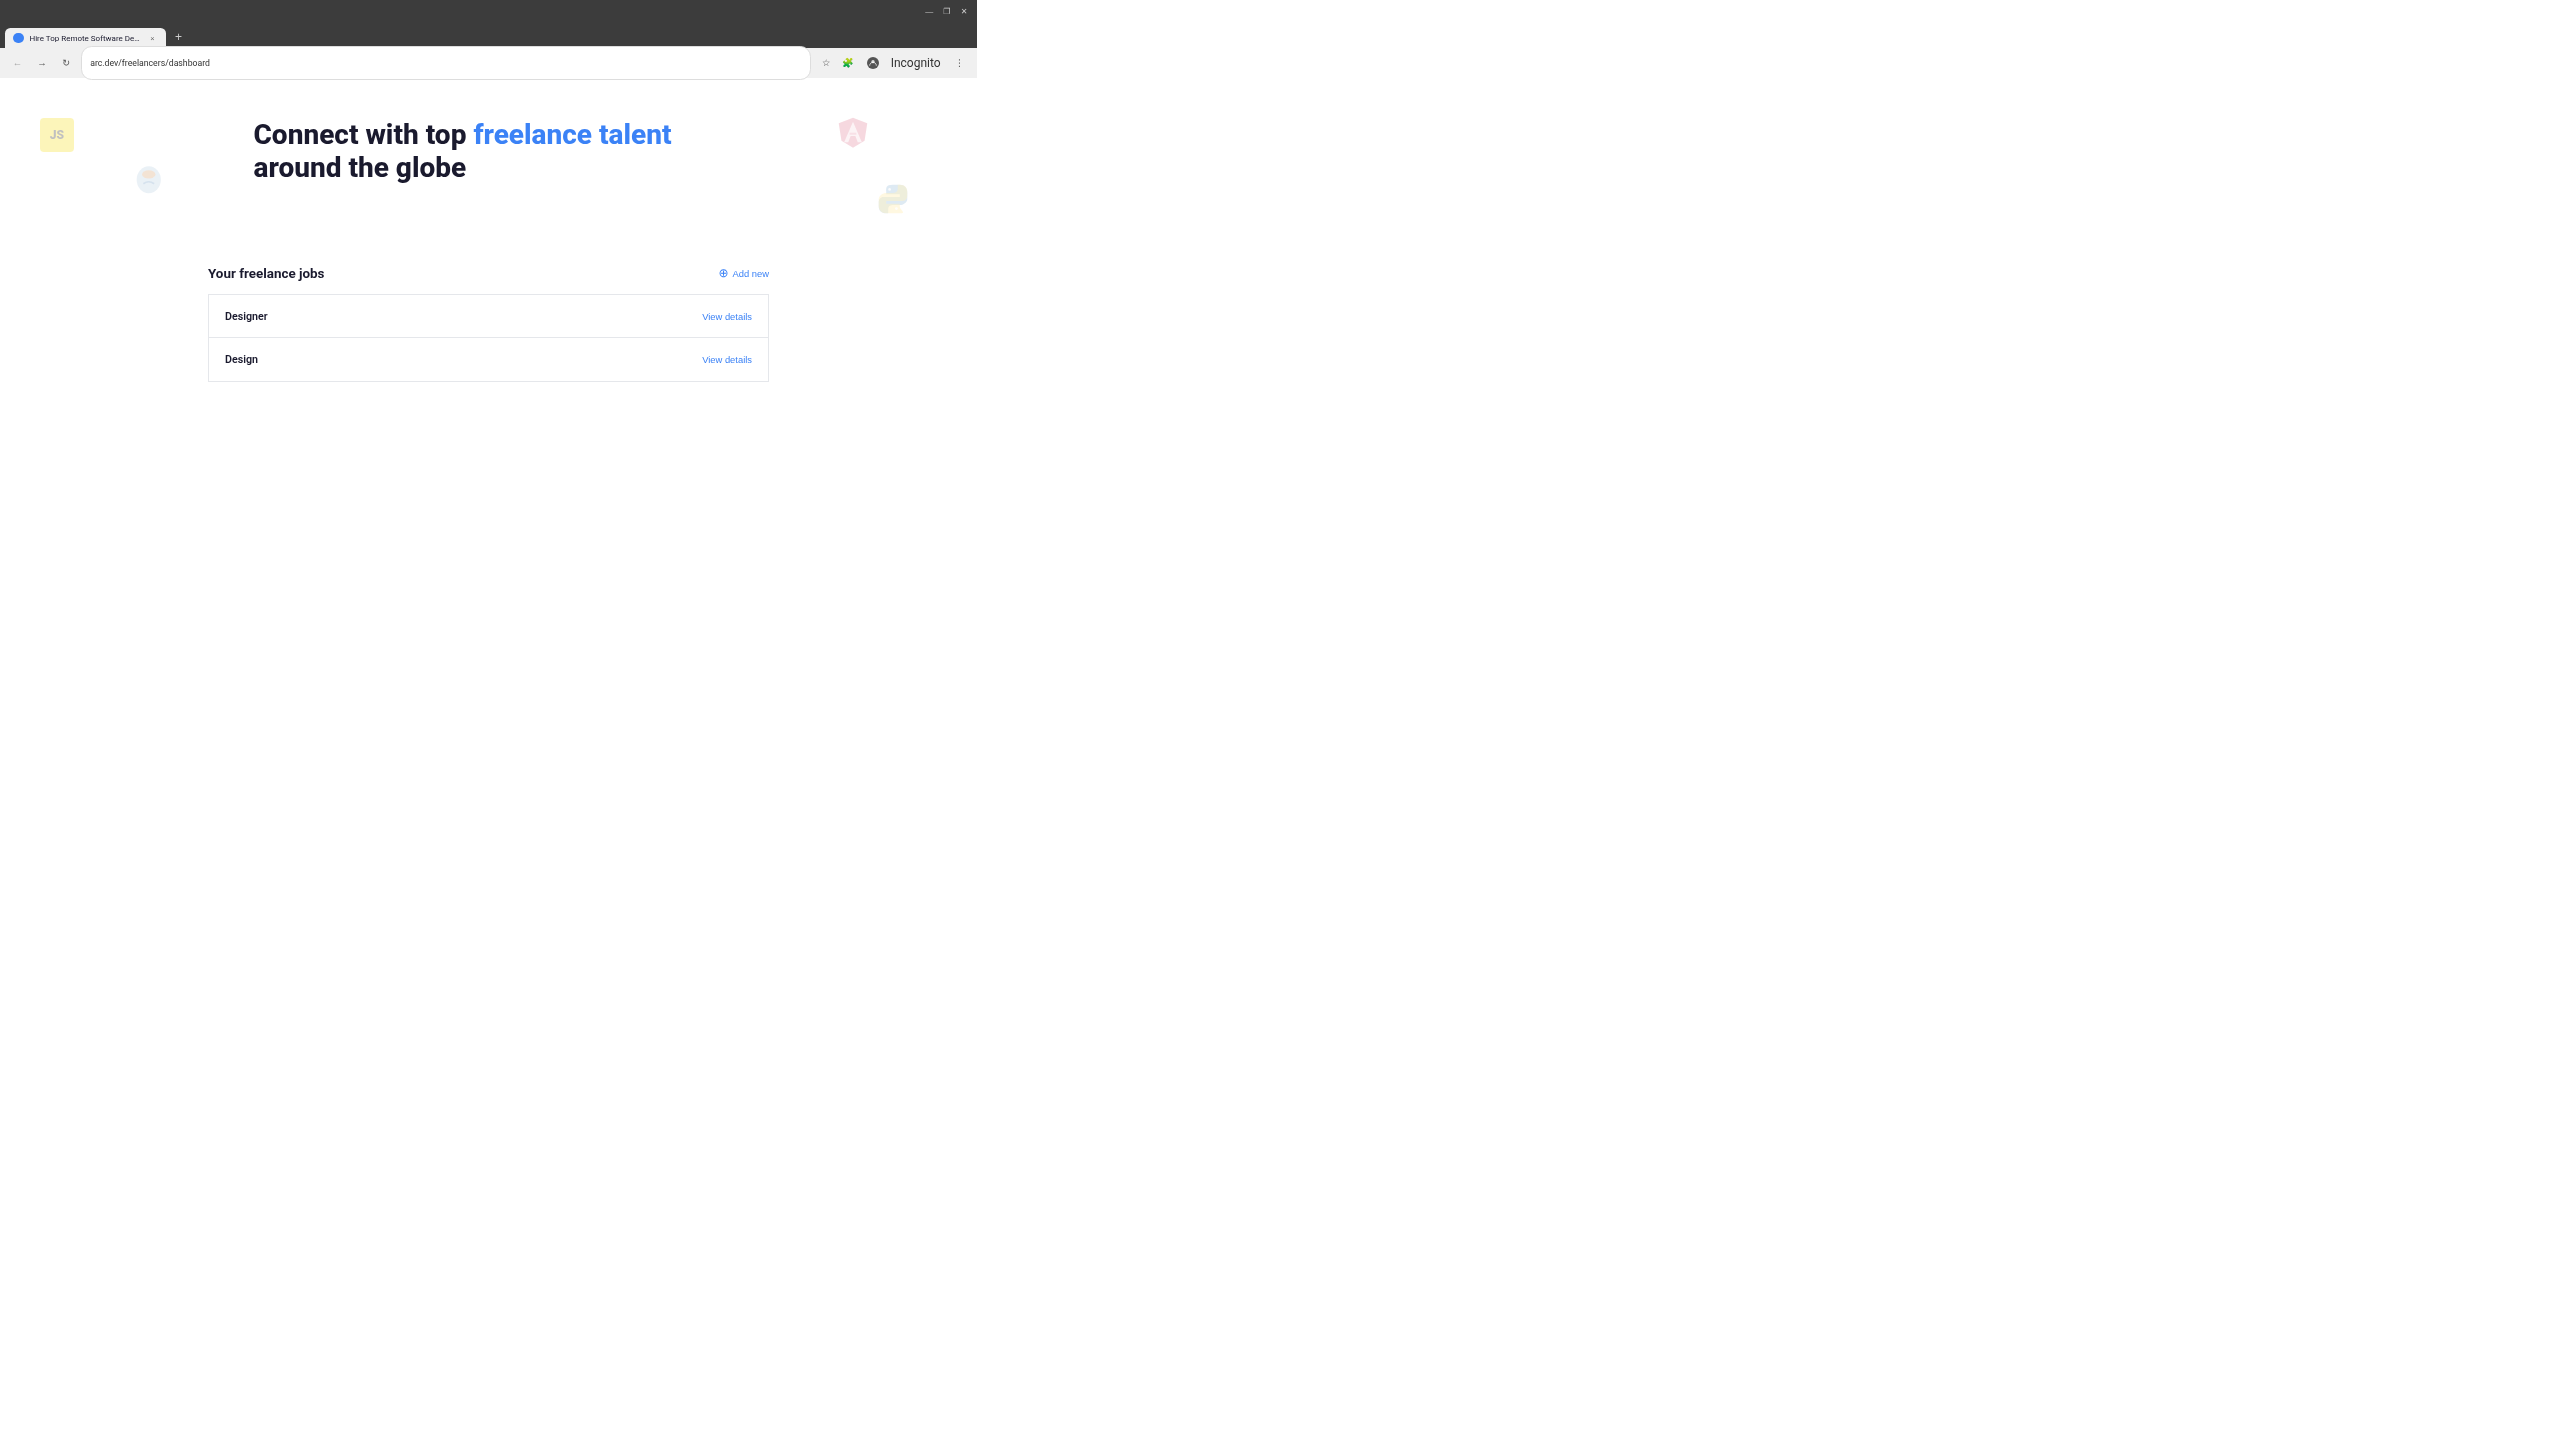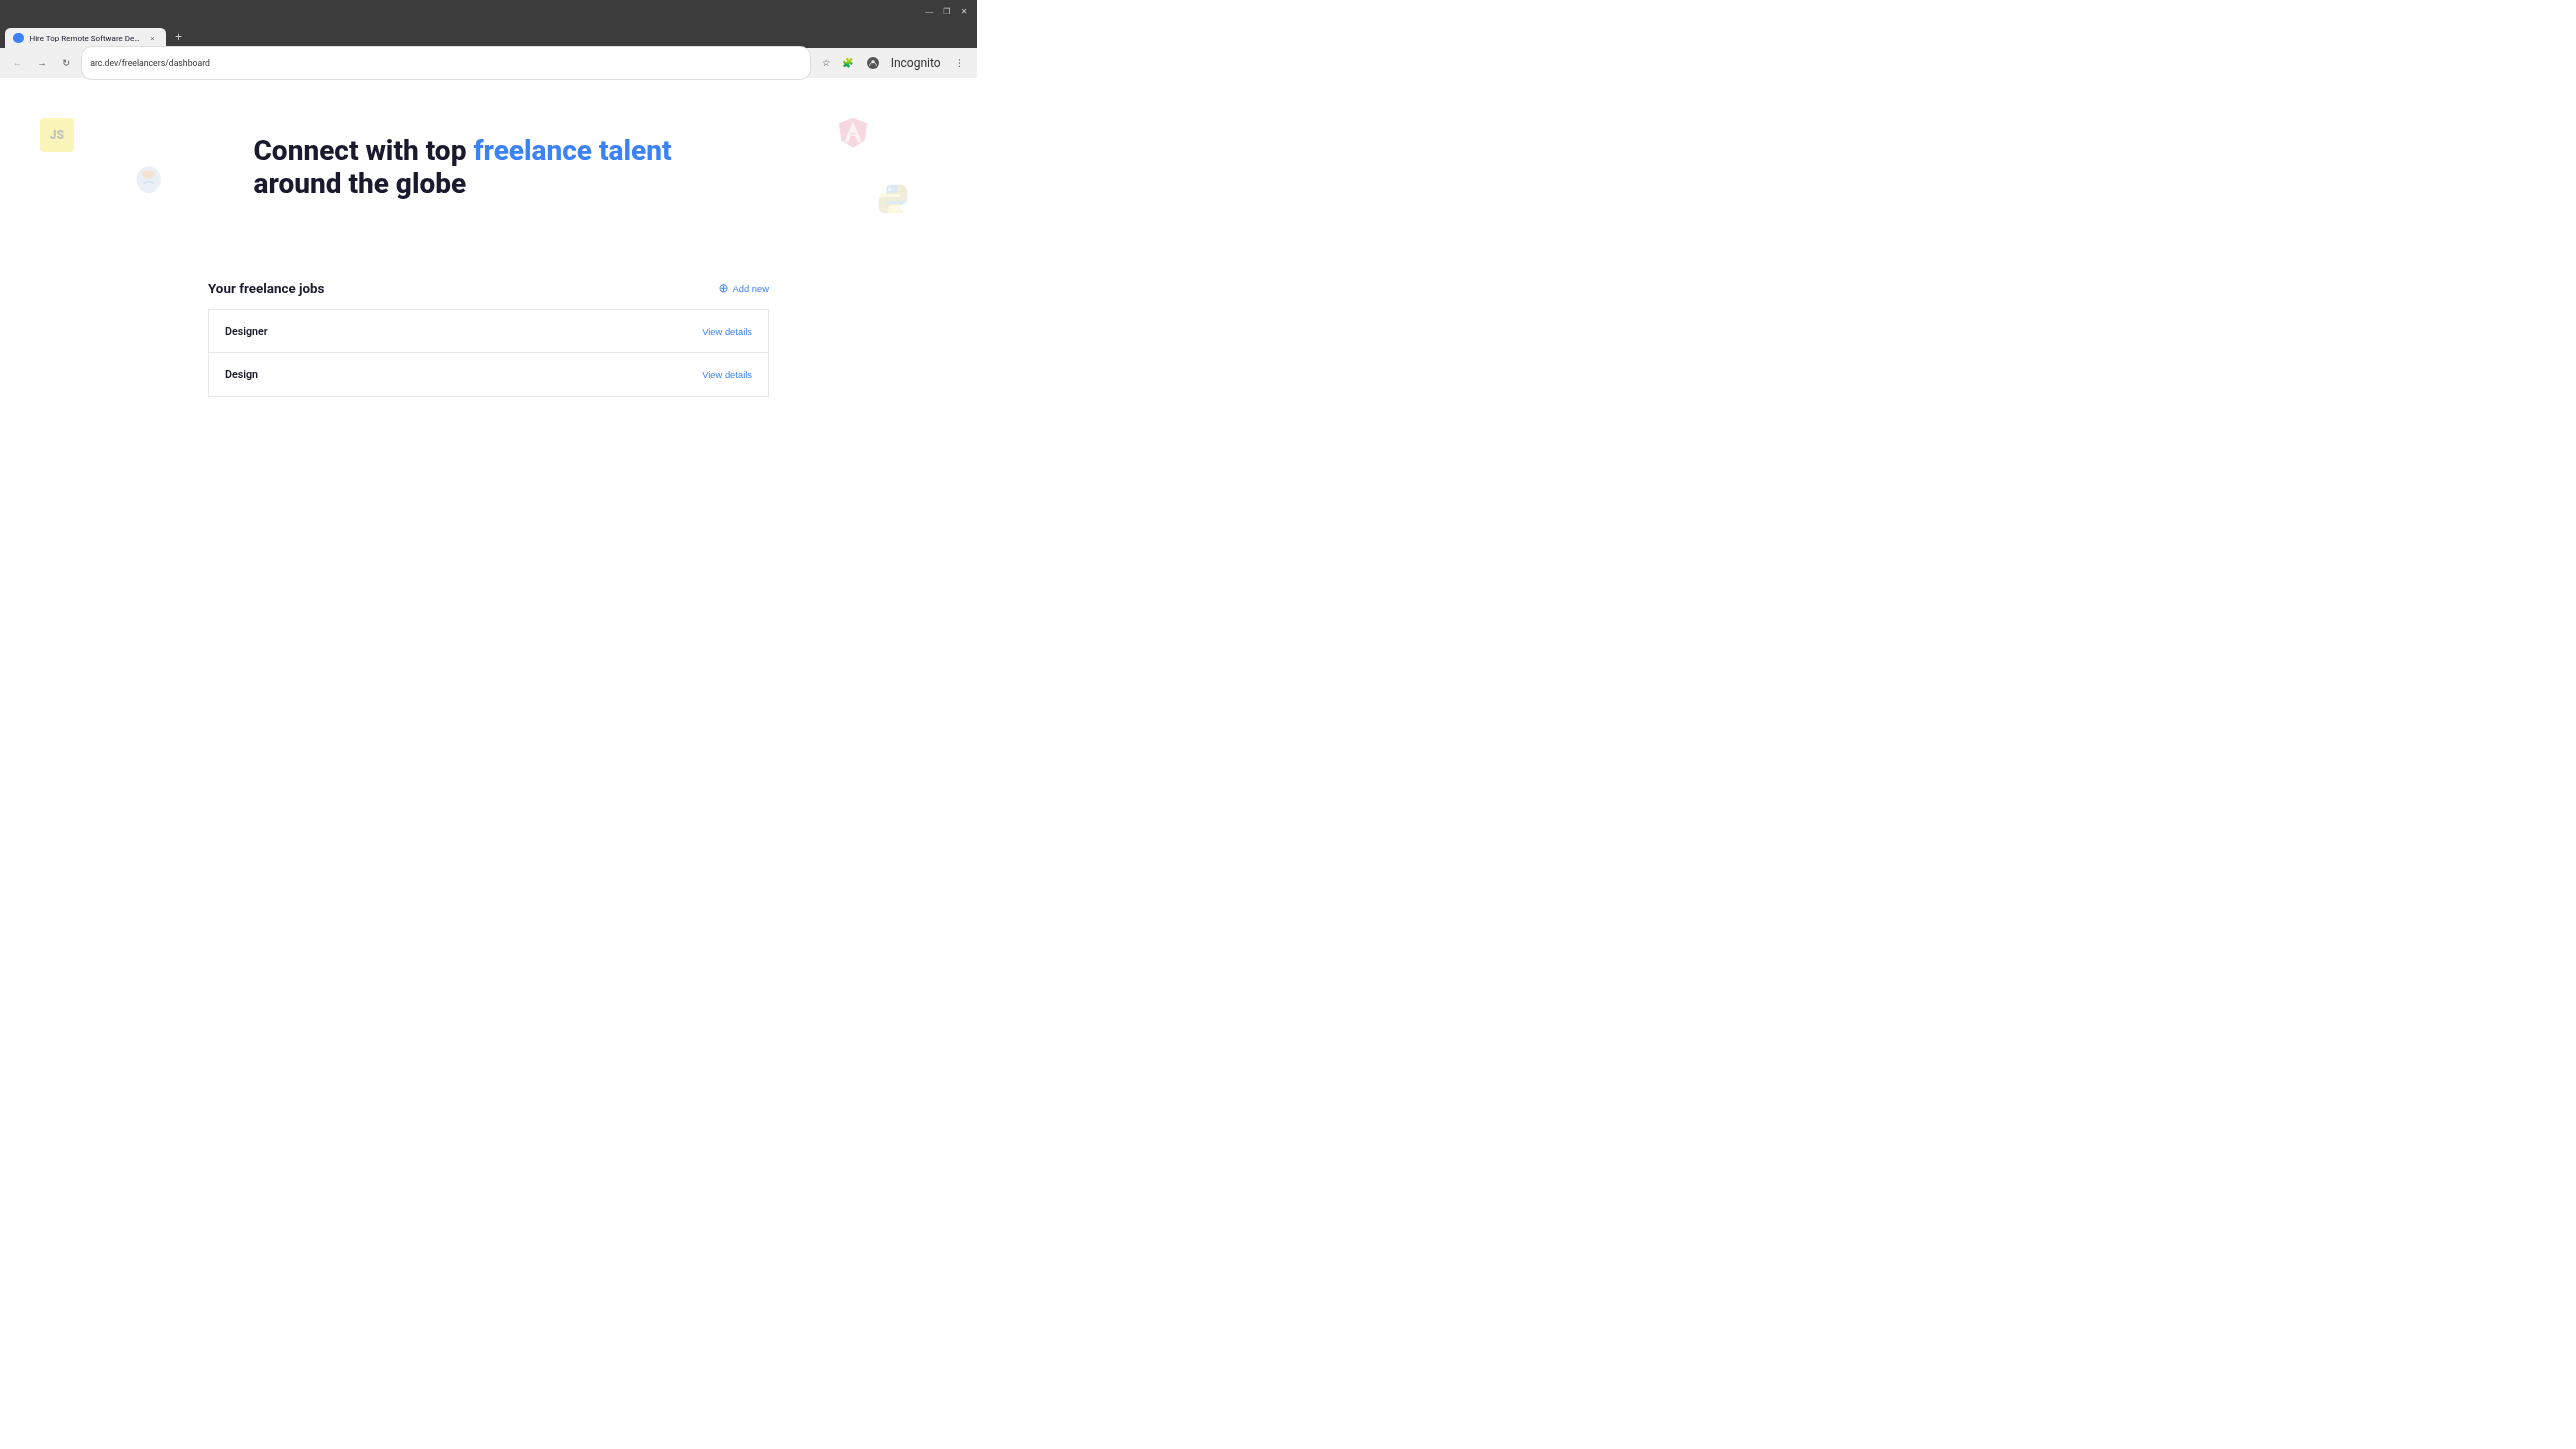"Connect with top freelance talent" .hero-title { margin: 16px auto -> 0 auto }
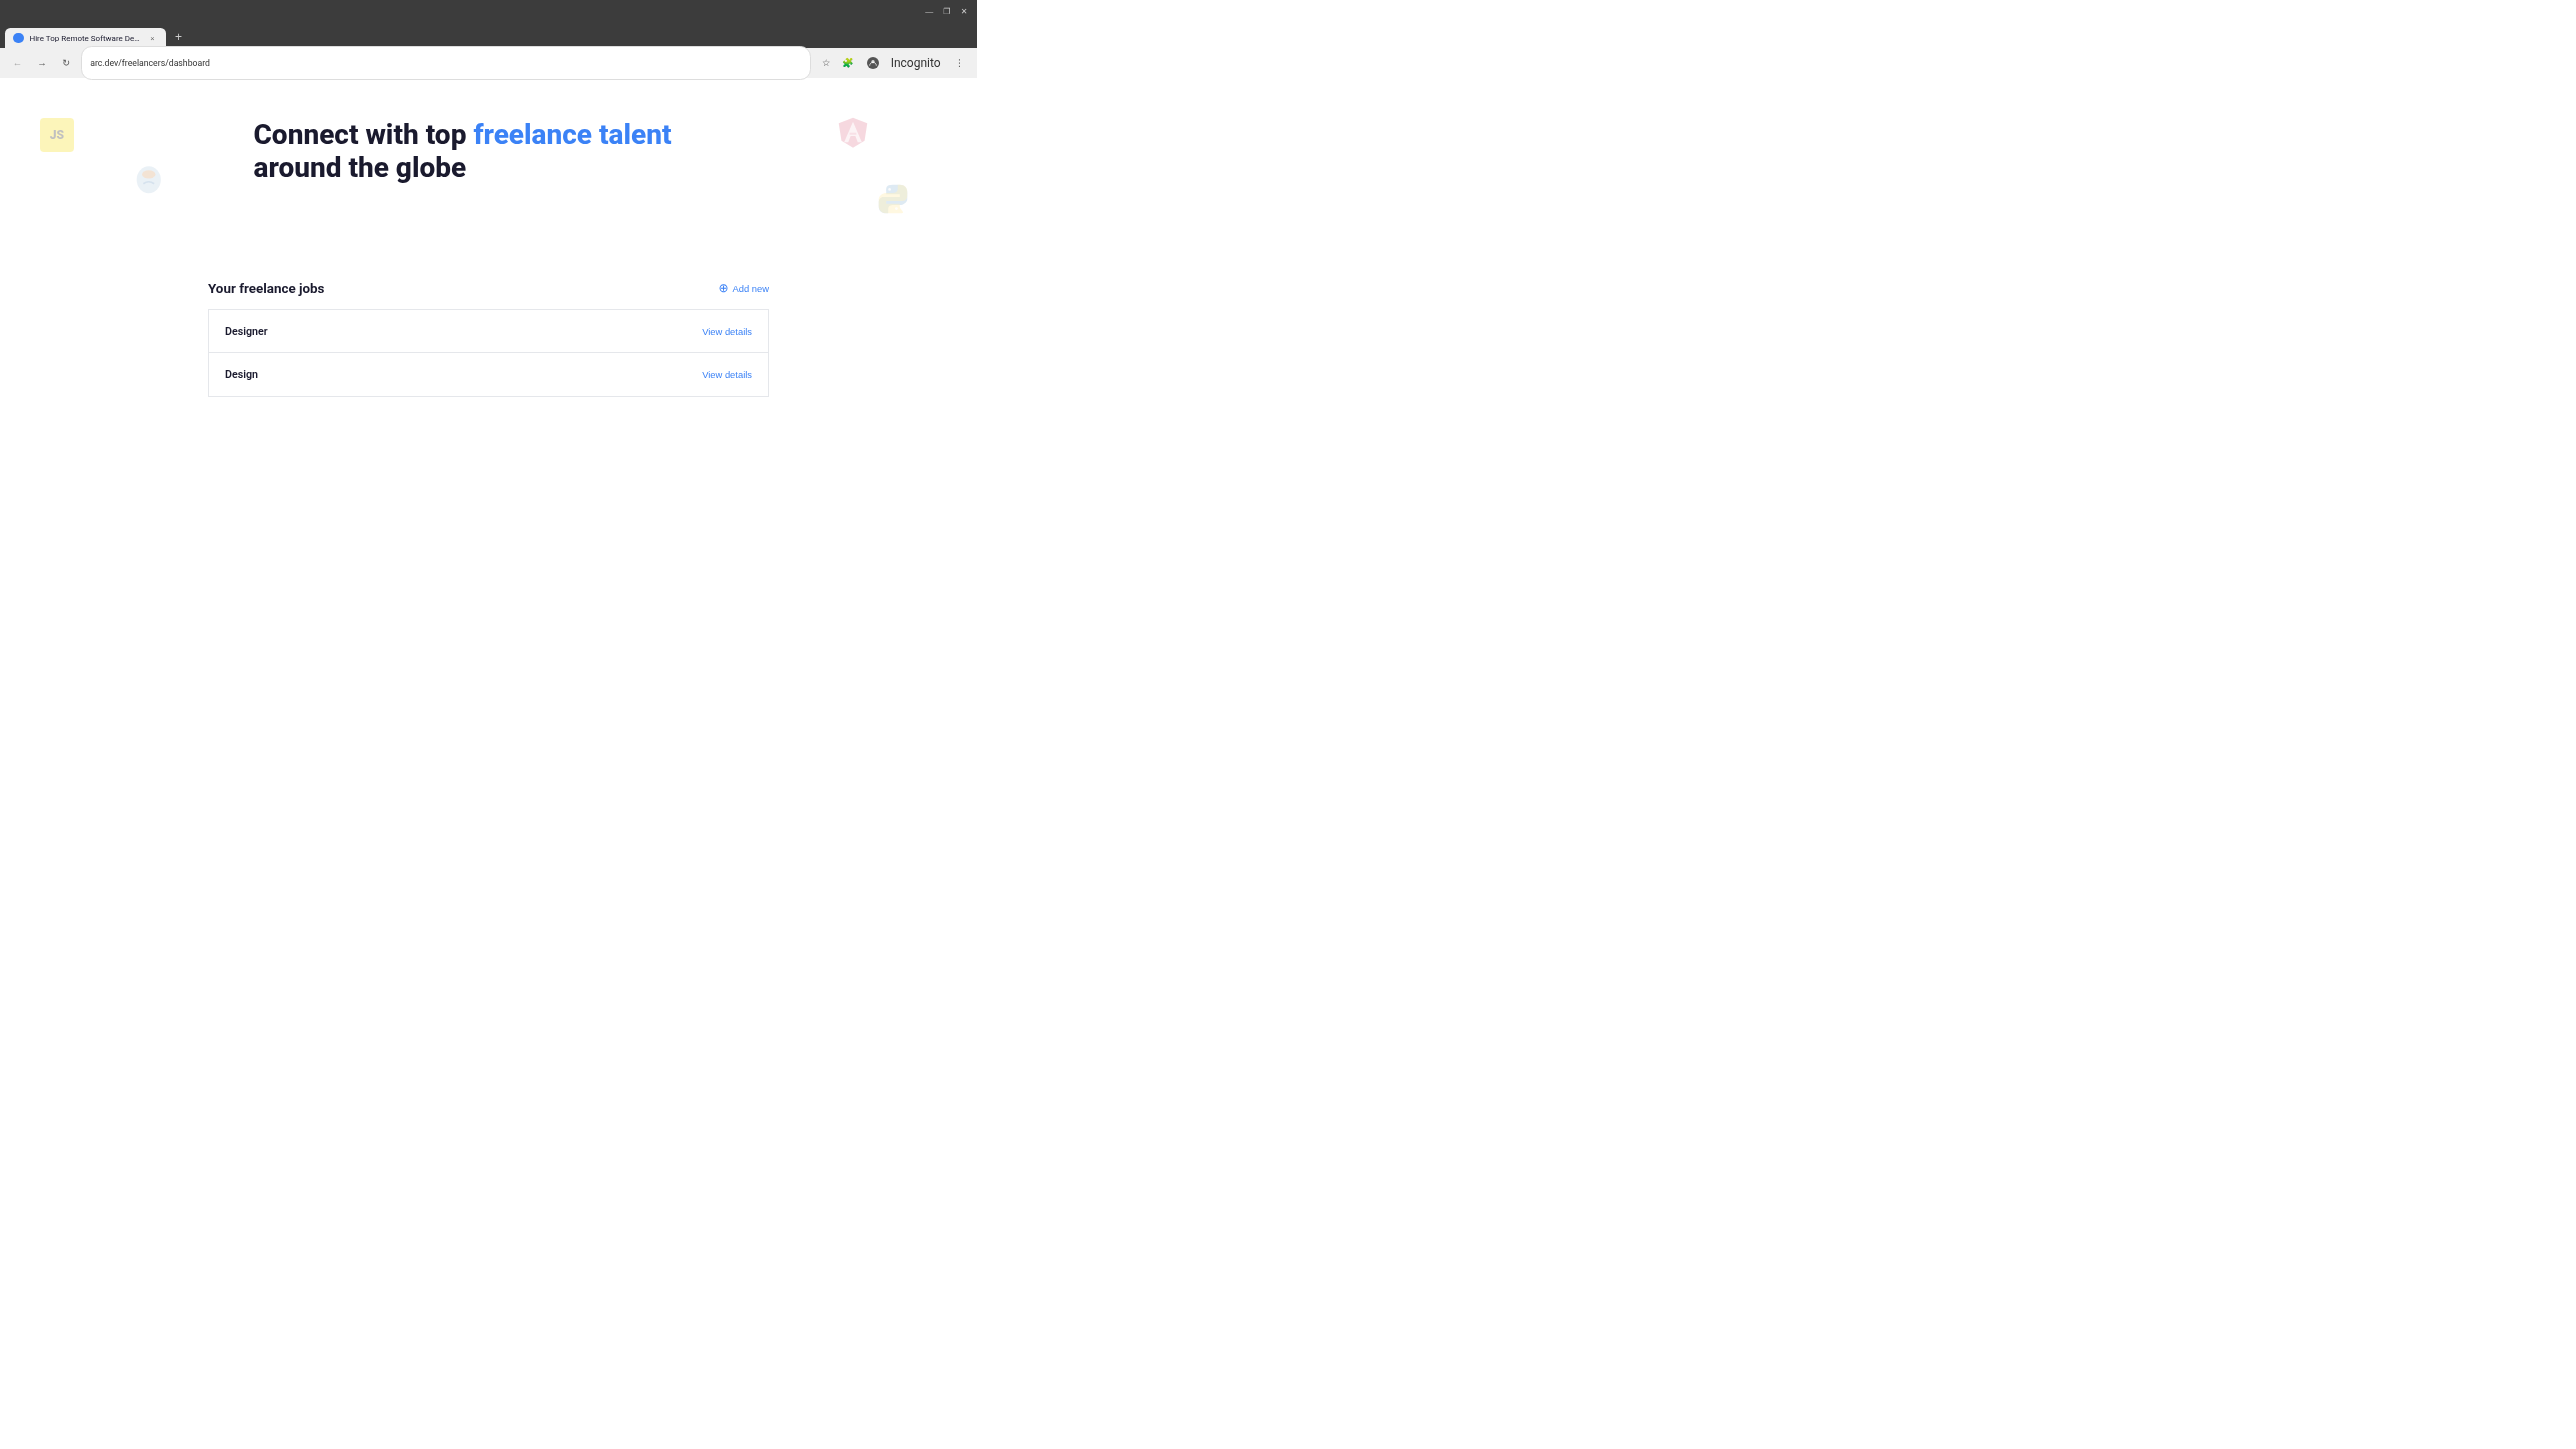"Your freelance jobs" .jobs-section { margin: 15px auto -> 0 auto }
